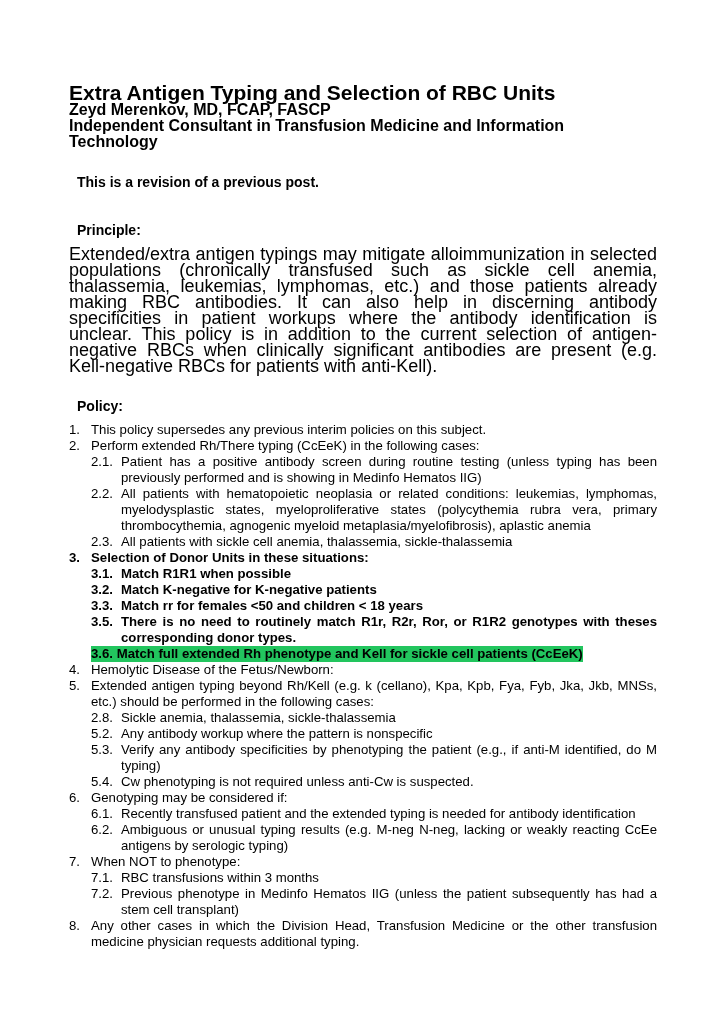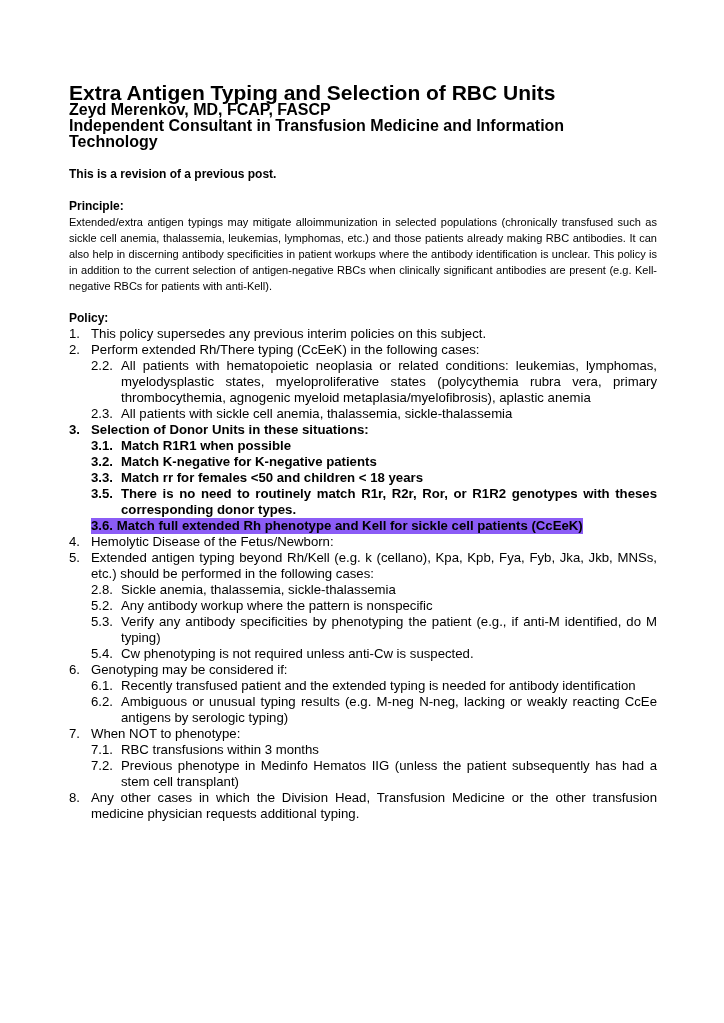"This is a revision of" .line { font-size: 12px -> 14px; margin: 0 -> 8px }
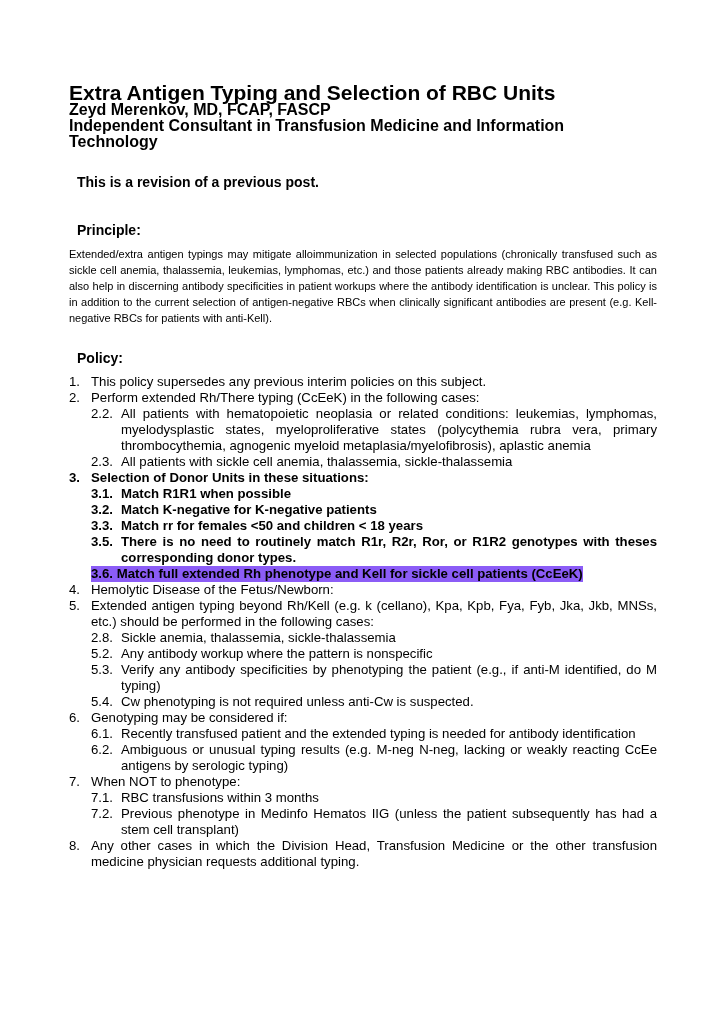"Extended/extra antigen typings may" .para { font-size: 11px -> 18px }
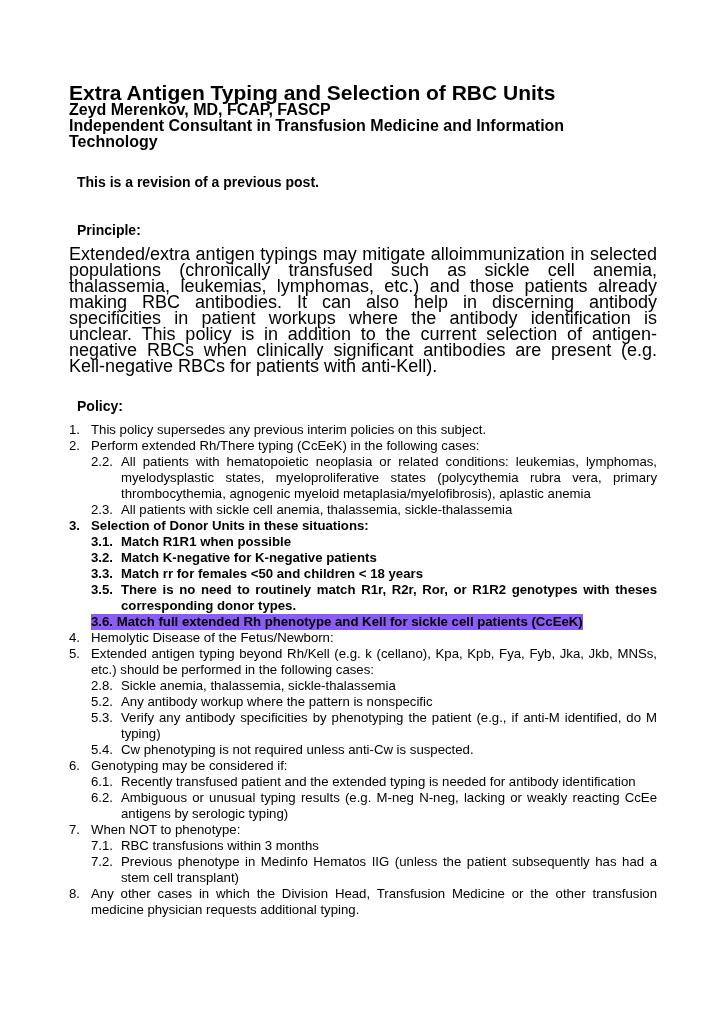"2.1." div.sub { html: none -> <div> <span>2.1.</span> <span>Patient has a positive antibody screen during routine testing (unless typing has been previously performed and is showing in Medinfo Hematos IIG)</span> </div> }
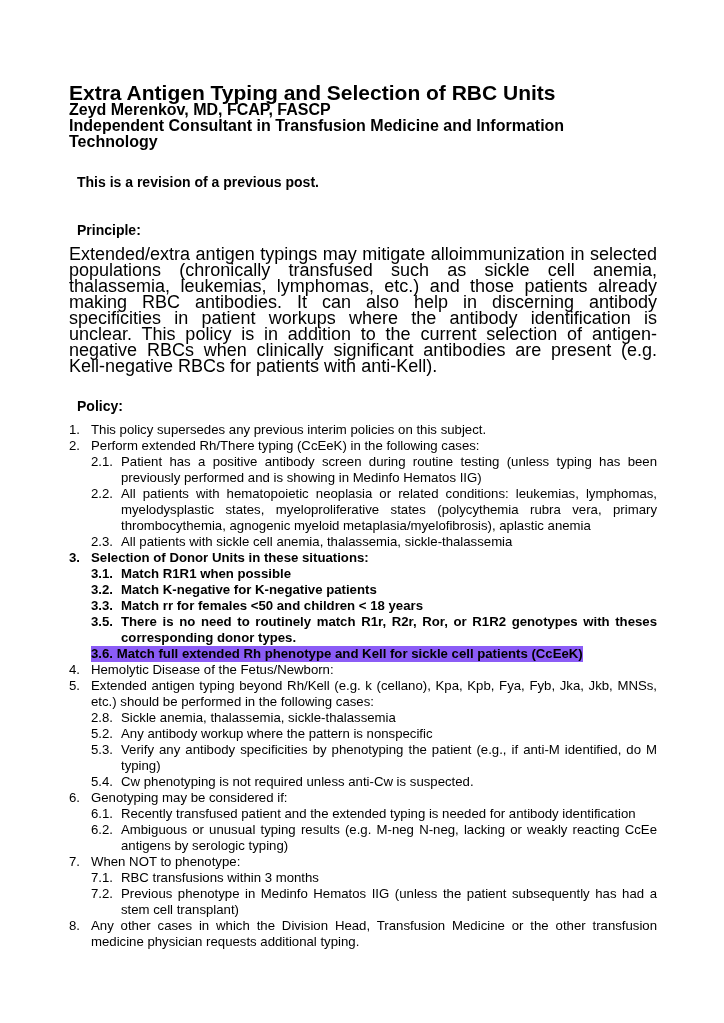"3.6. Match full extended Rh" .hl { background: #8b5cf6 -> #22c55e }
